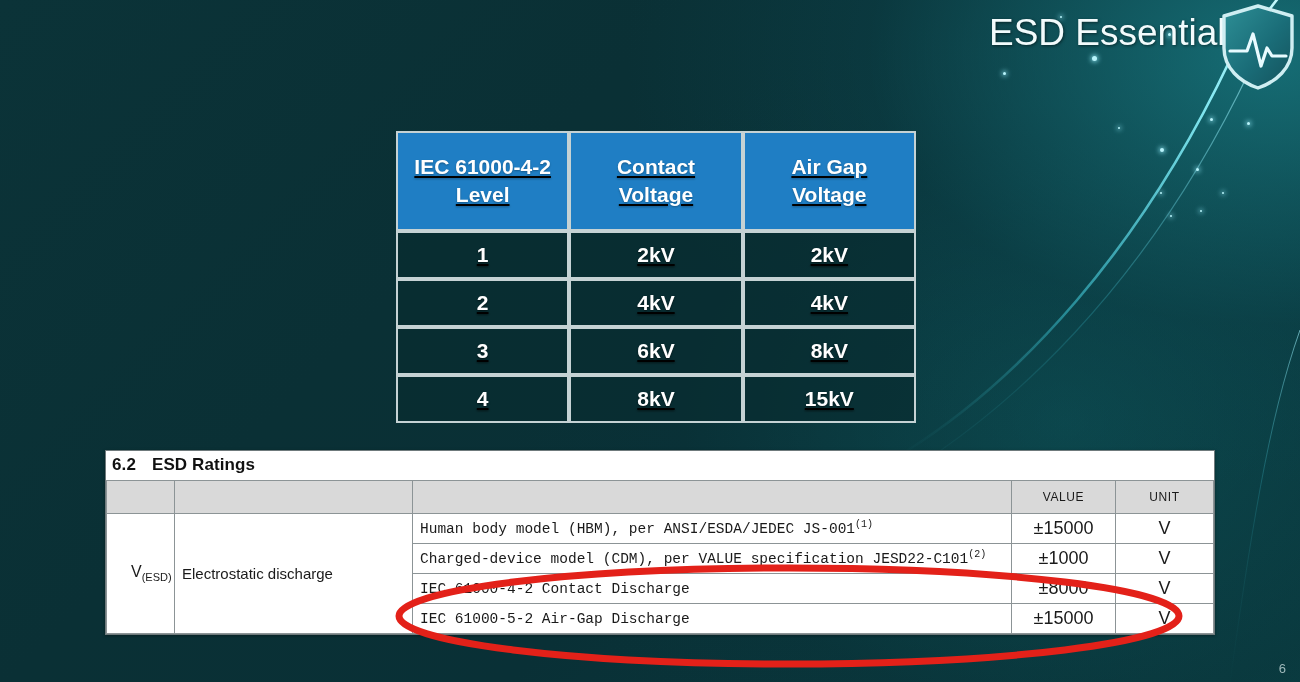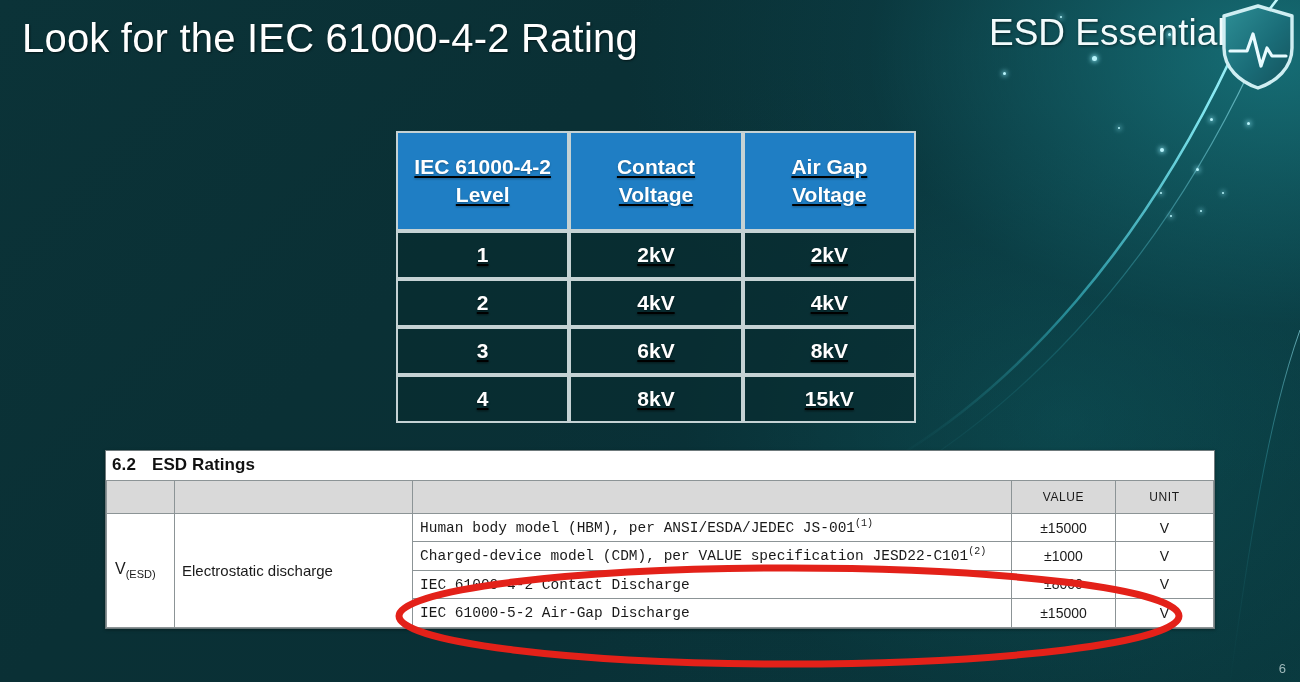"Look for the IEC 61000-4-2" div.title { html: <div>Look for the IEC 61000-4-2 Rating</div> -> none }
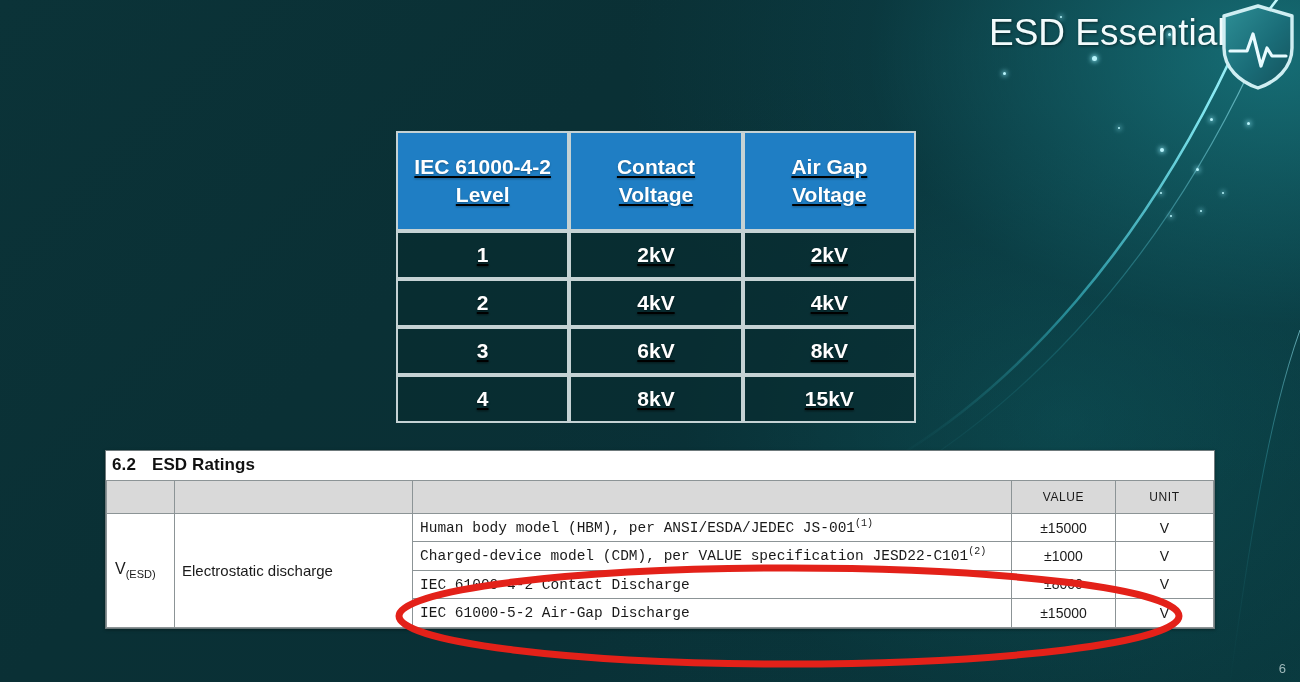"±15000" td.value, td.unit { font-size: 14px -> 18px }
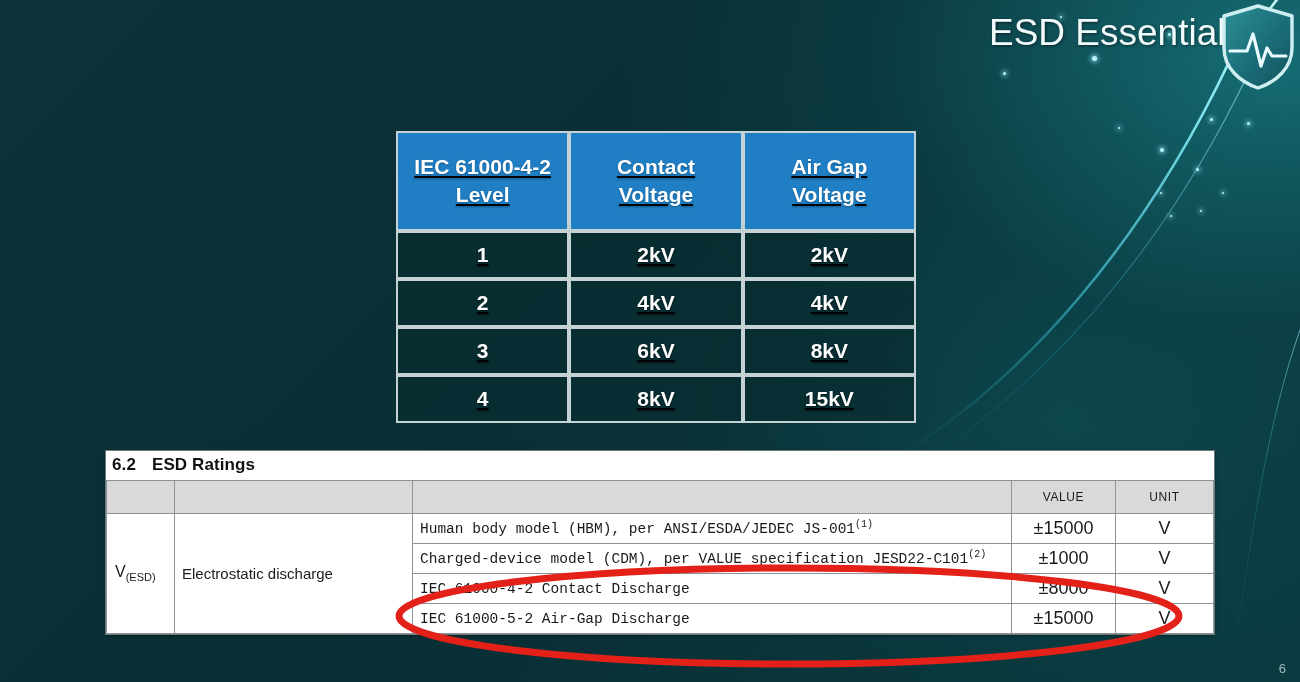"V(ESD)" td.sym { padding-left: 8px -> 24px }
